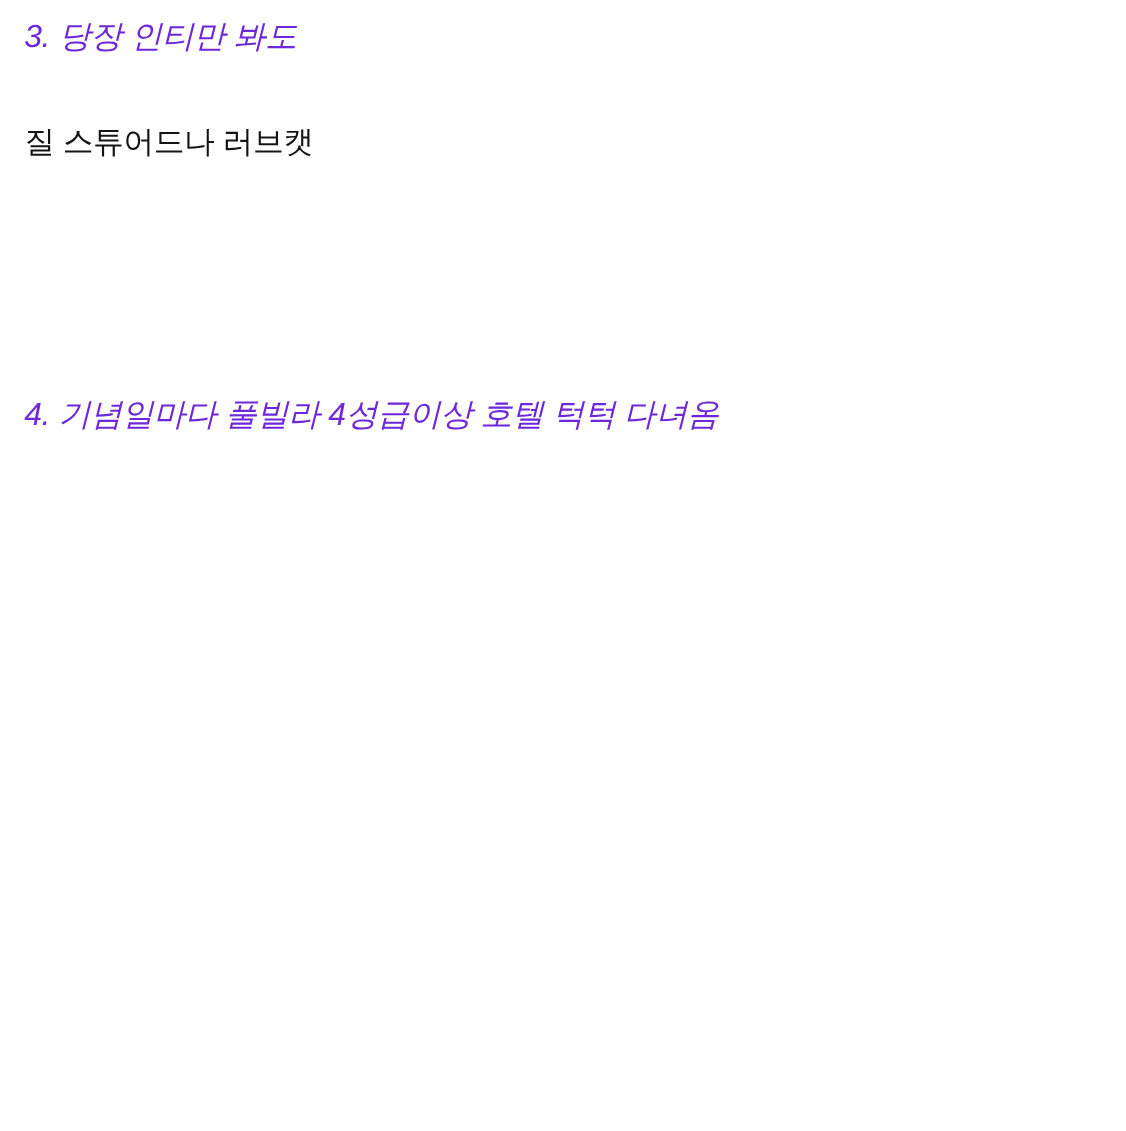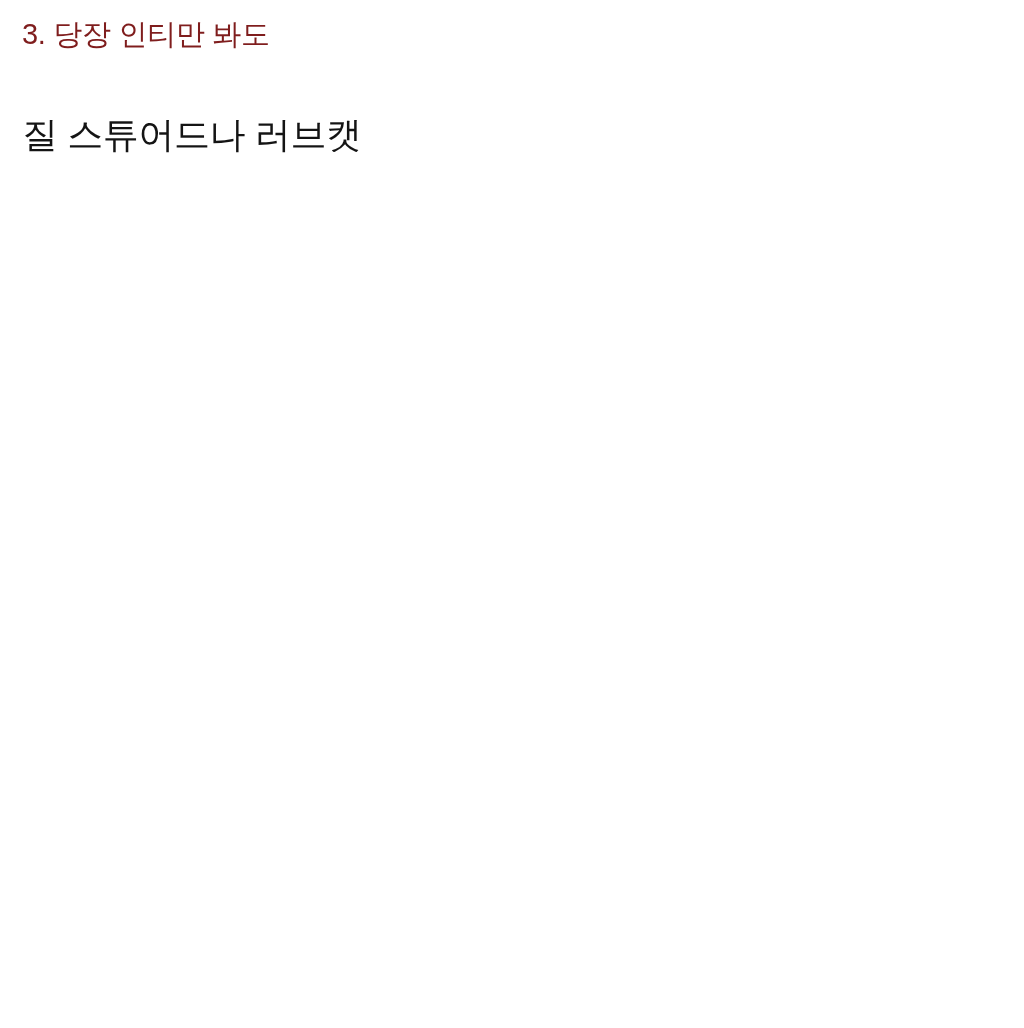"3. 당장 인티만 봐도" .heading { color: #7f1d1d -> #6d28d9; font-style: none -> italic }
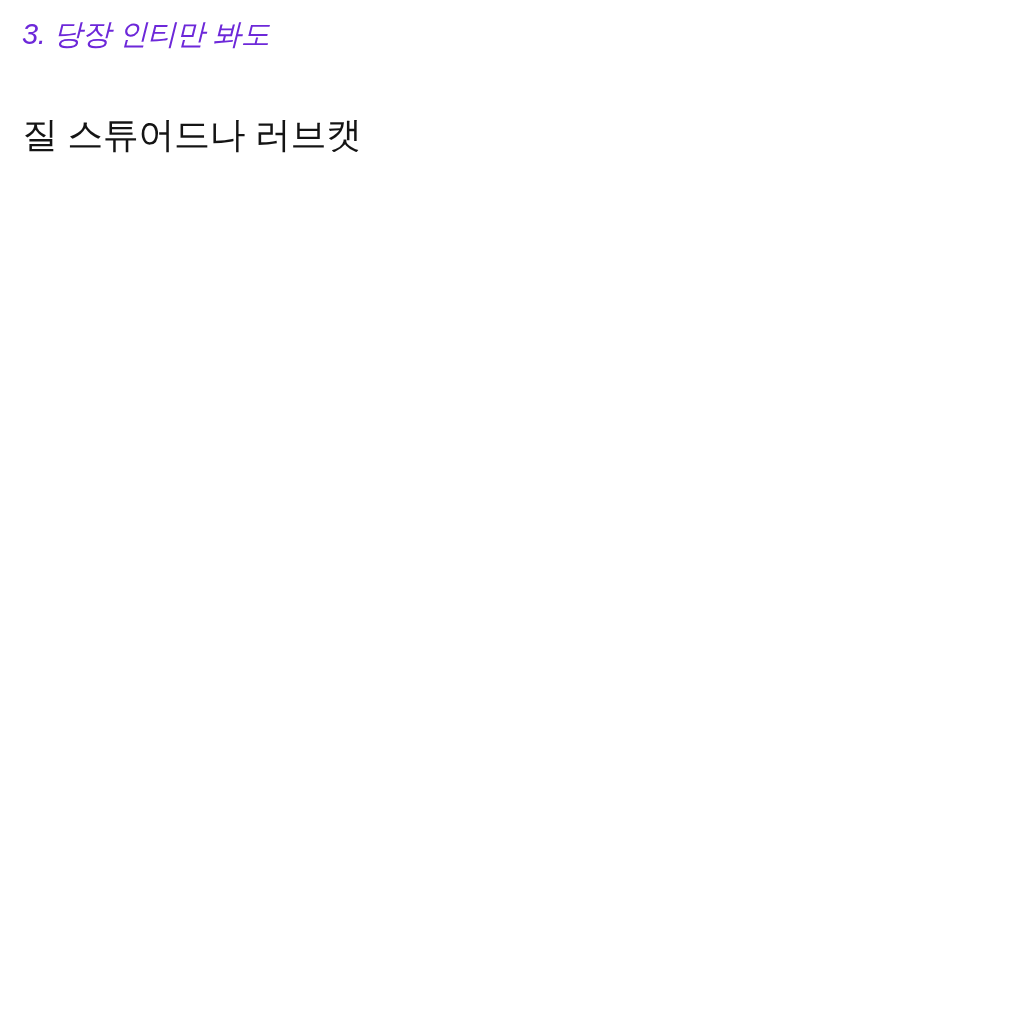"질 스튜어드나 러브캣" .para { font-size: 36px -> 28px }
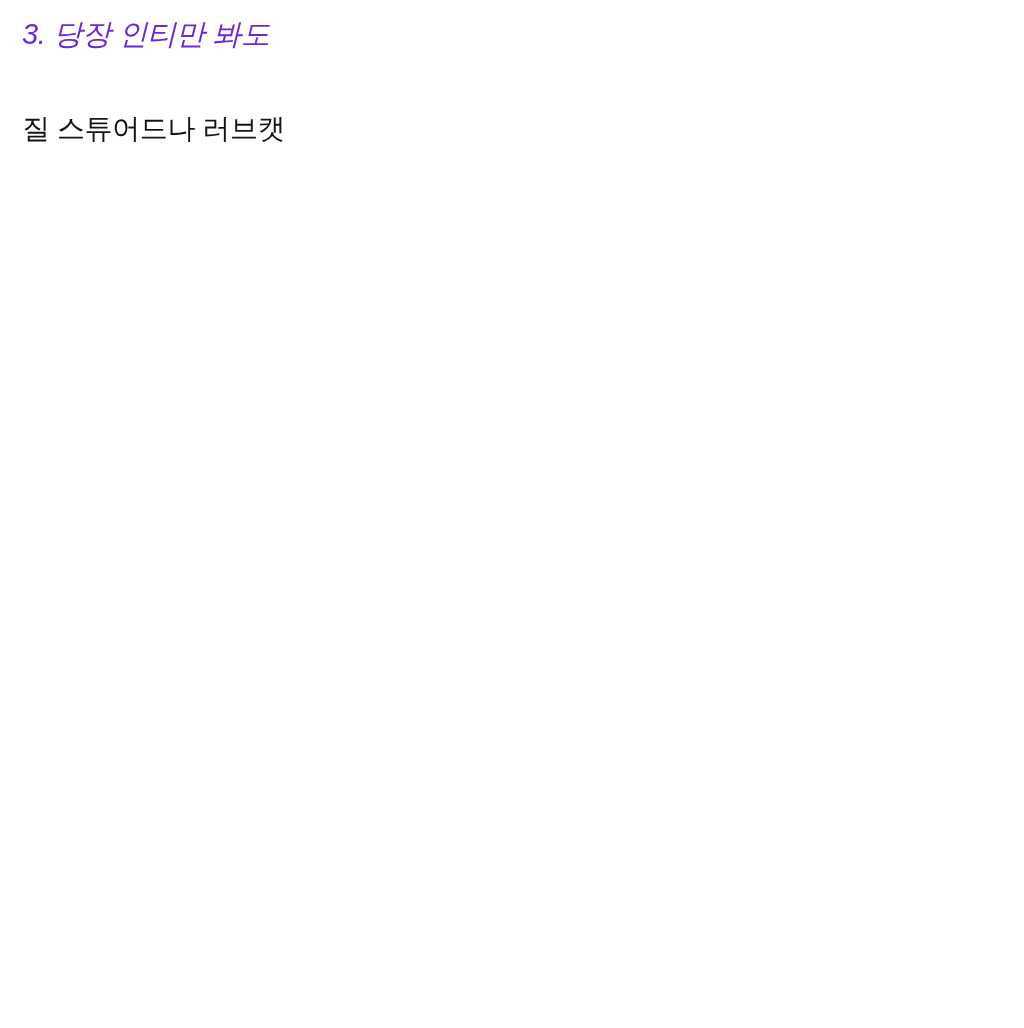"4. 기념일마다 풀빌라 4성급이상 호텔" p.heading { html: none -> <p>4. 기념일마다 풀빌라 4성급이상 호텔 턱턱 다녀옴</p> }
